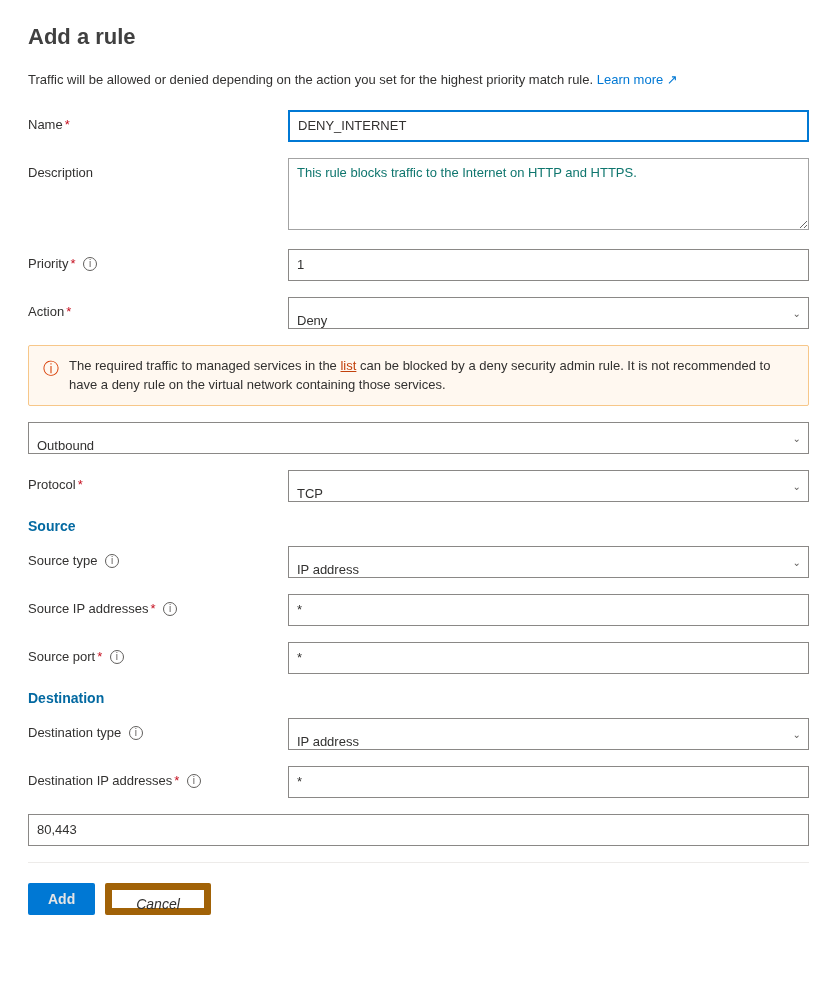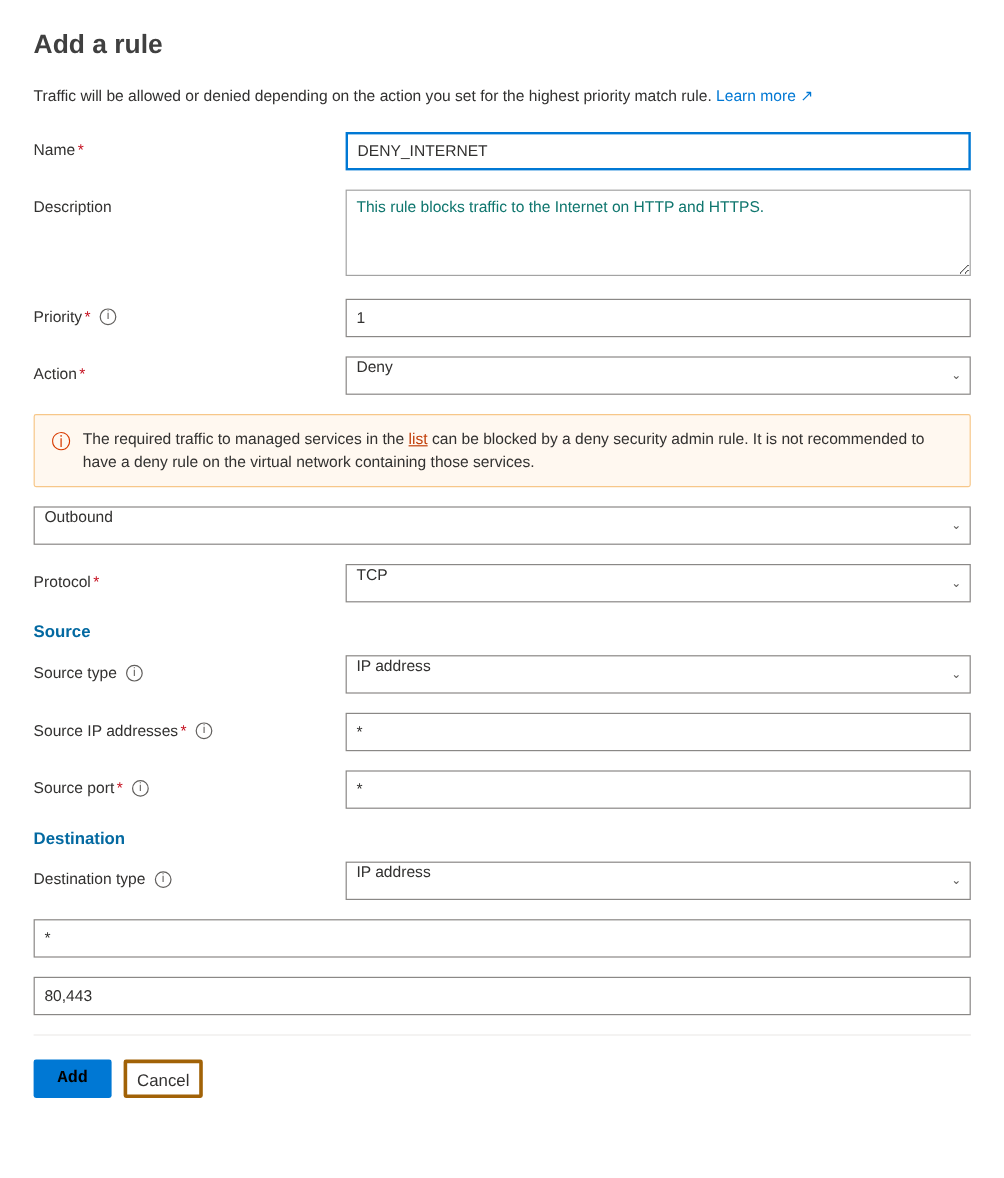"Deny" .select-display { align-items: flex-start -> flex-end }
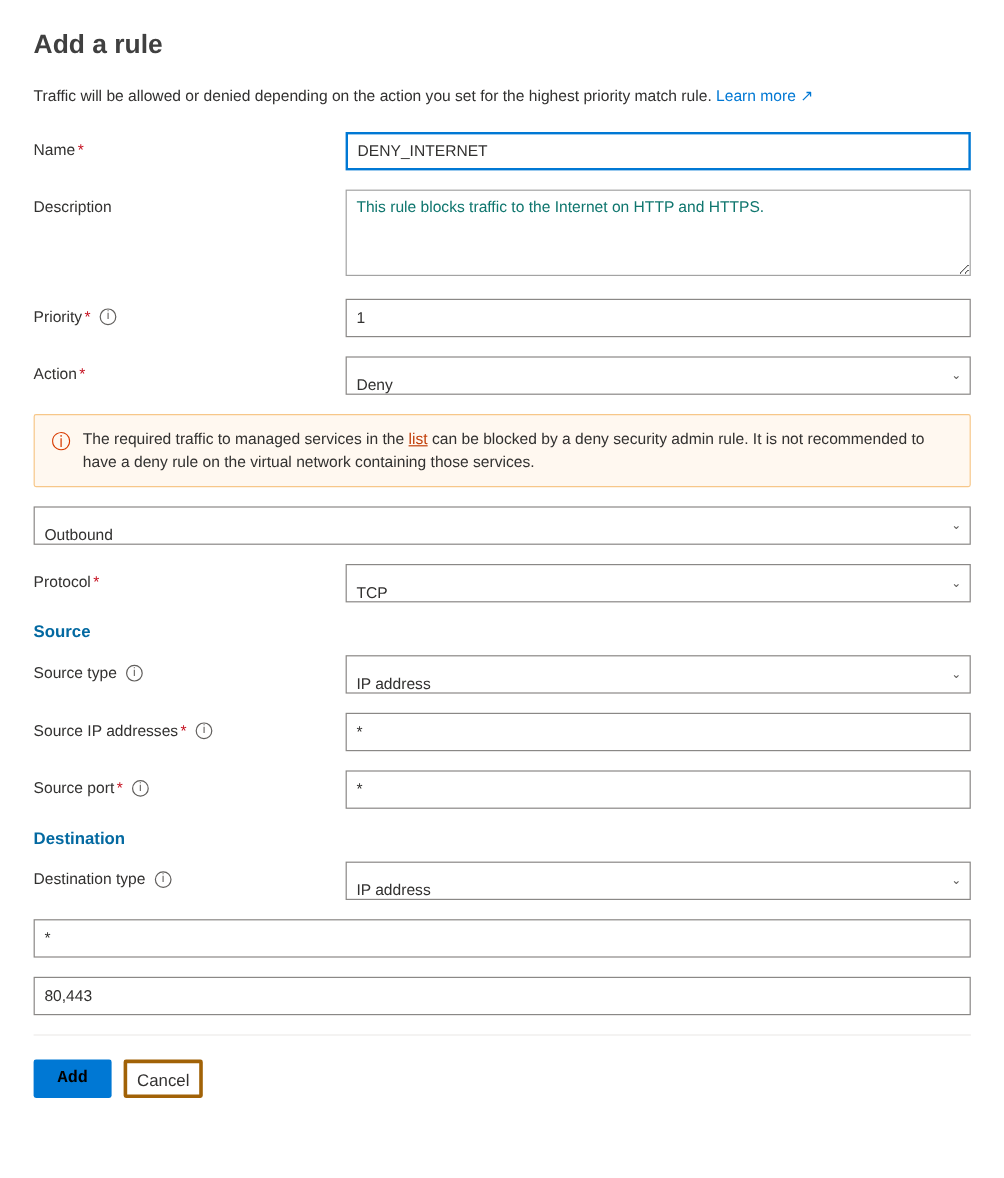"Destination IP addresses * i" div.form-label { html: none -> <div> <span>Destination IP addresses</span><span>*</span> <span>i</span> </div> }
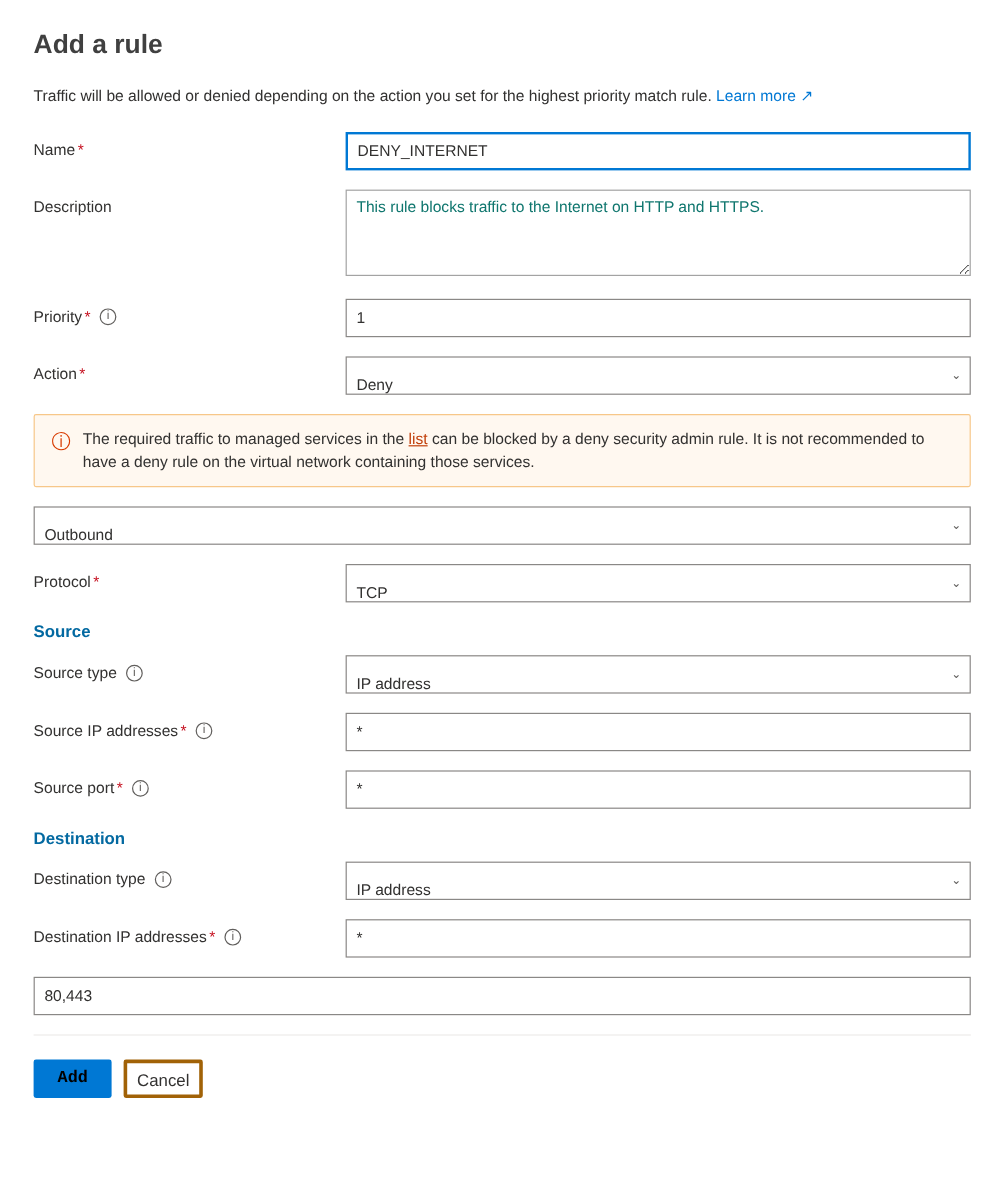"Add" .btn-primary { color: #000000 -> #e5e5e5; font-family: Liberation Mono, monospace -> none }
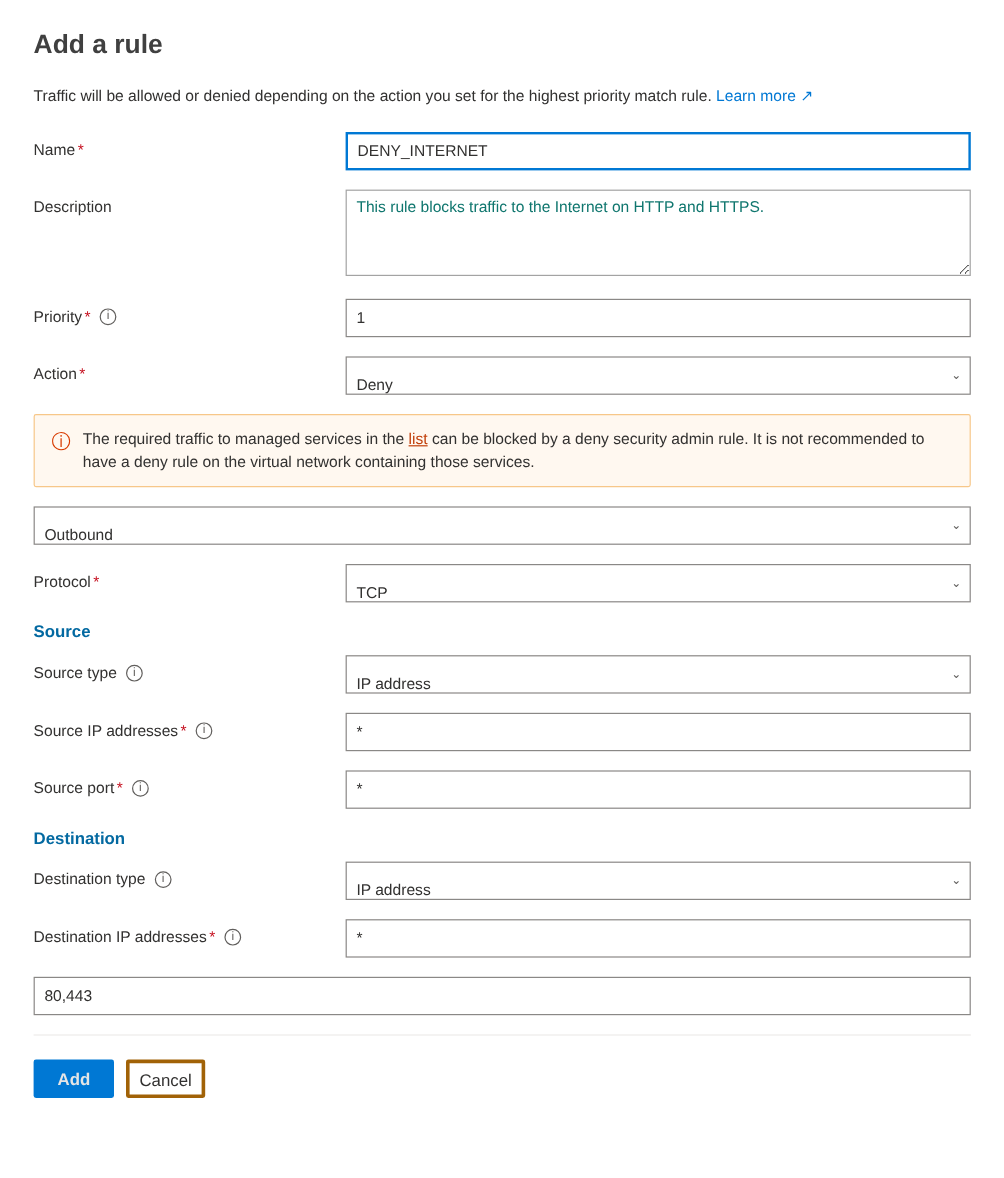"Cancel" .btn-secondary { border: 3px solid #a16207 -> 7px solid #a16207; font-style: none -> italic; padding: 6px 8px -> 6px 24px }
